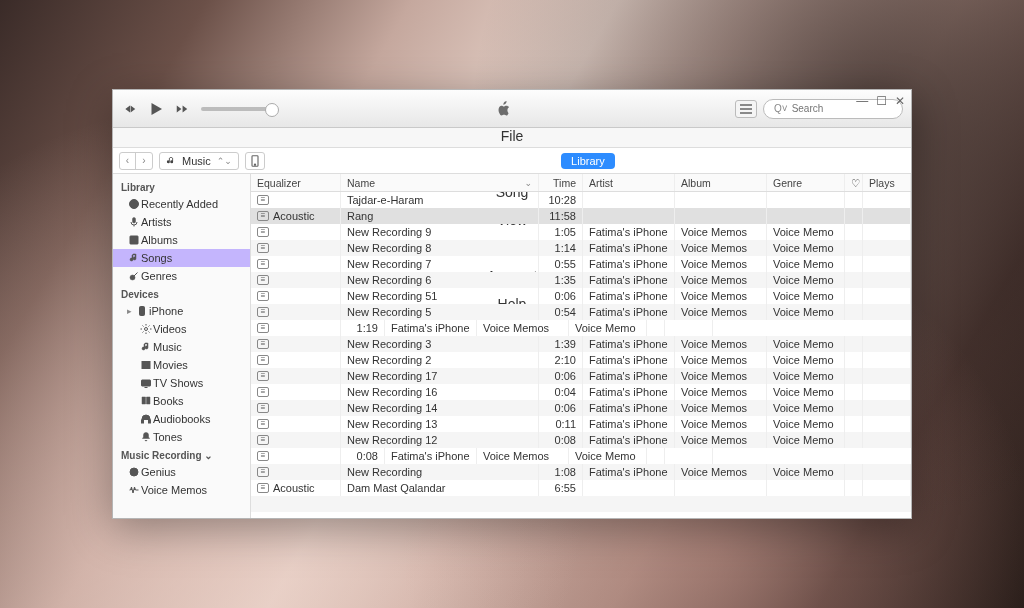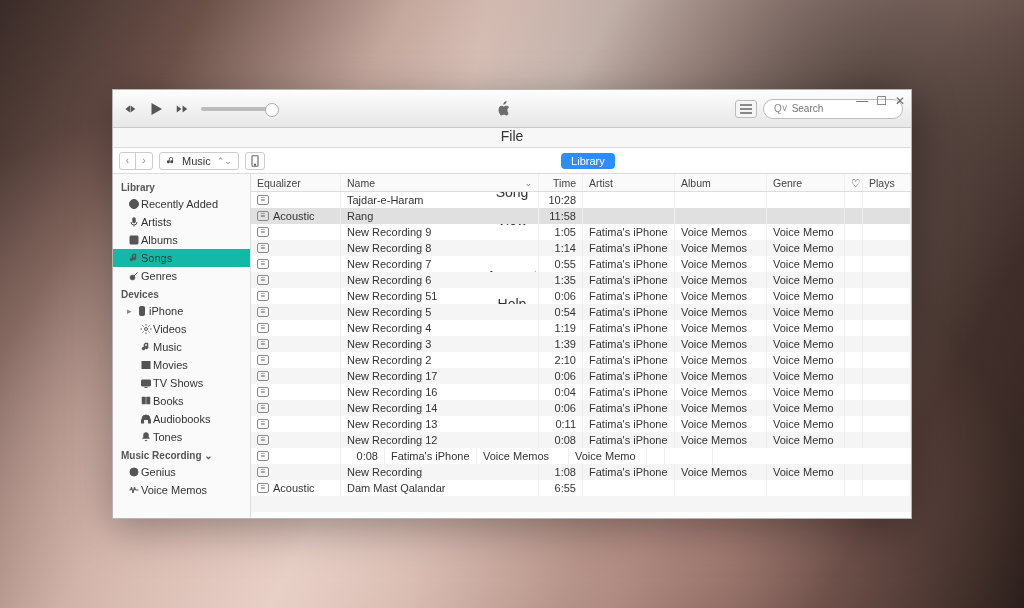"Songs" .side-item.sel { background: #14b8a6 -> #c4b5fd }
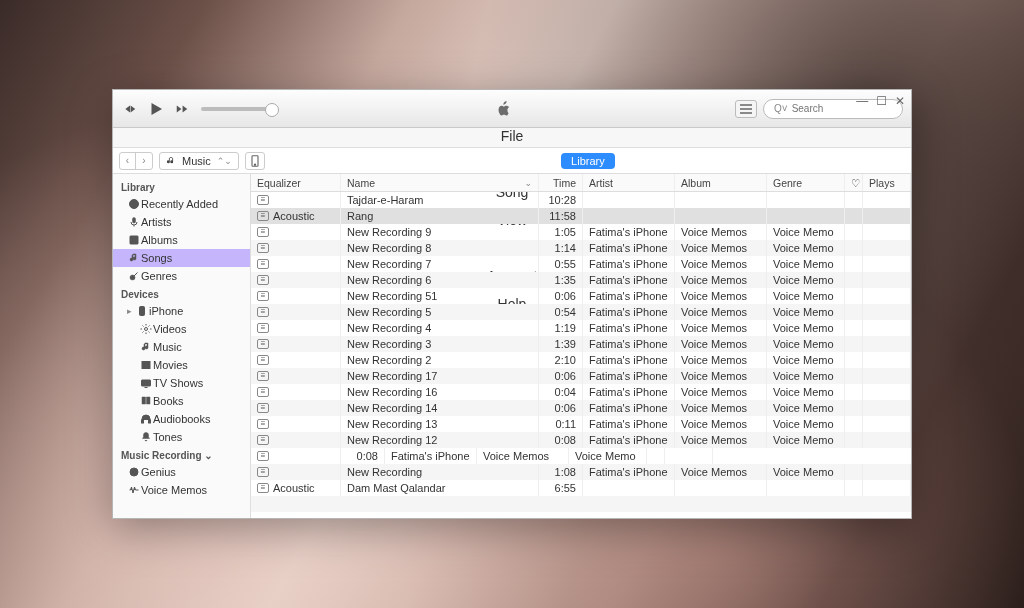"New Recording 4" div.td { html: <div>New Recording 4</div> -> none }
